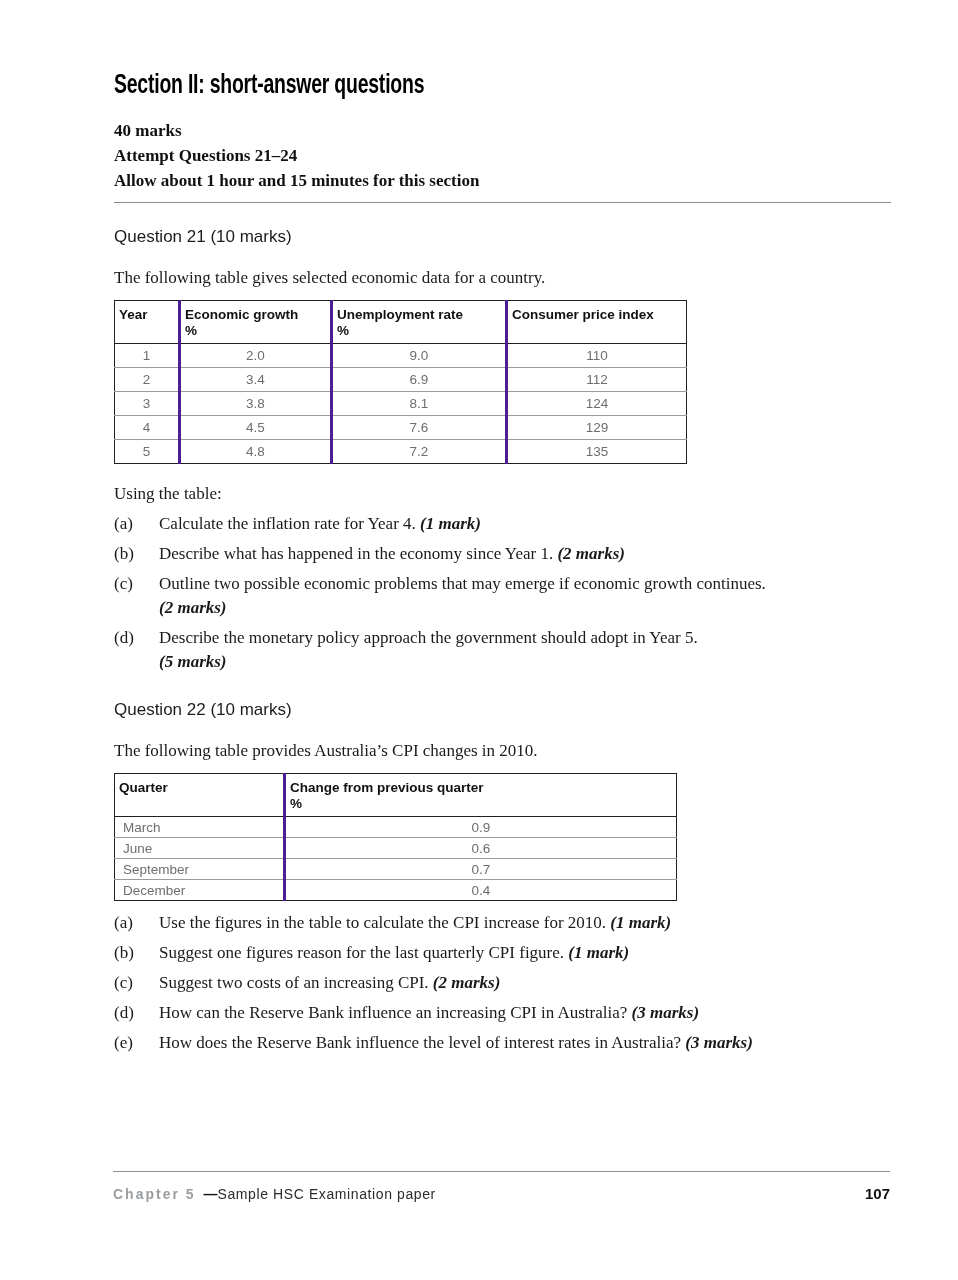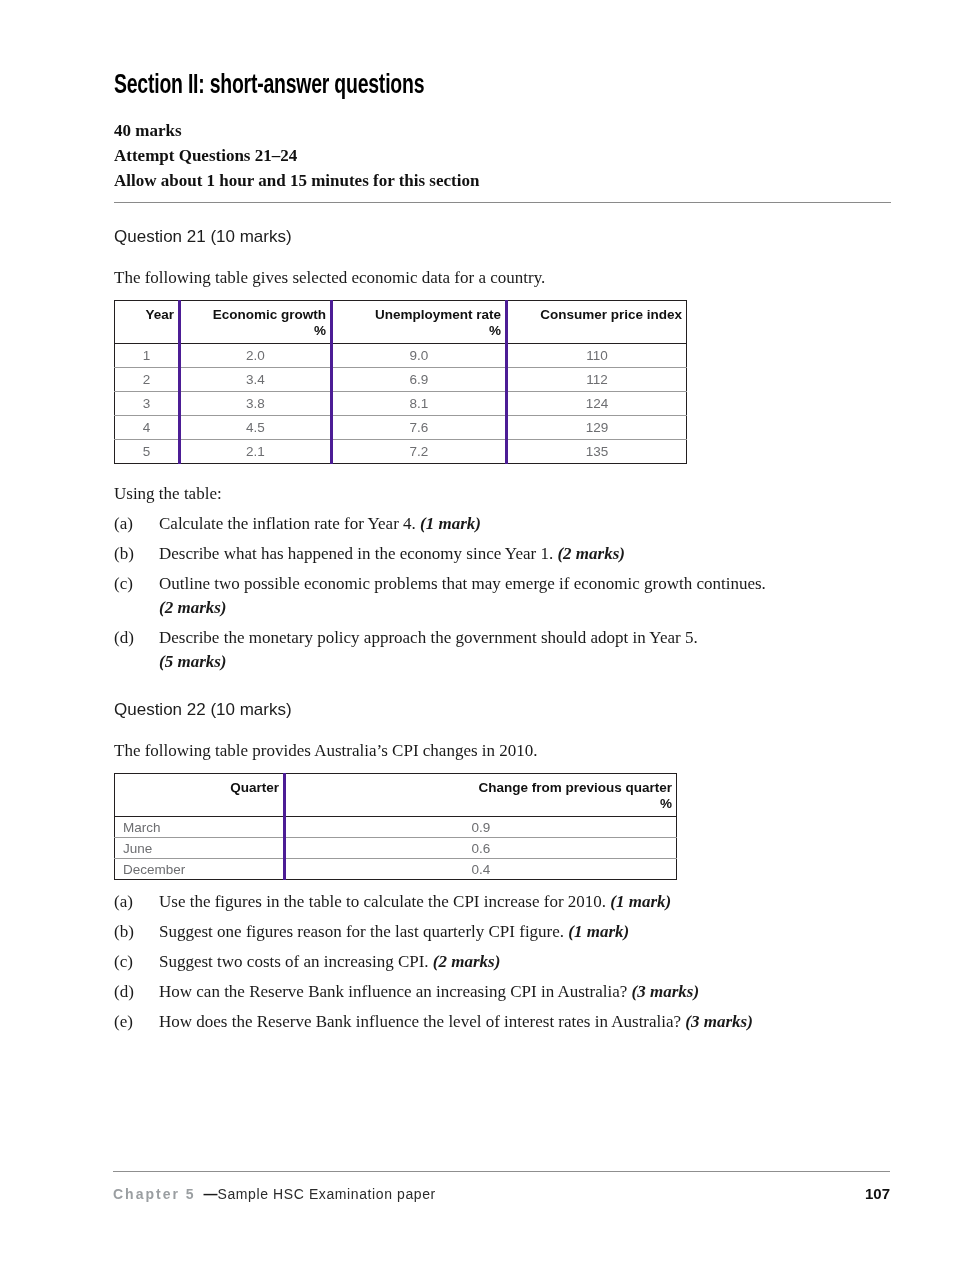"Year" th { text-align: right -> left }
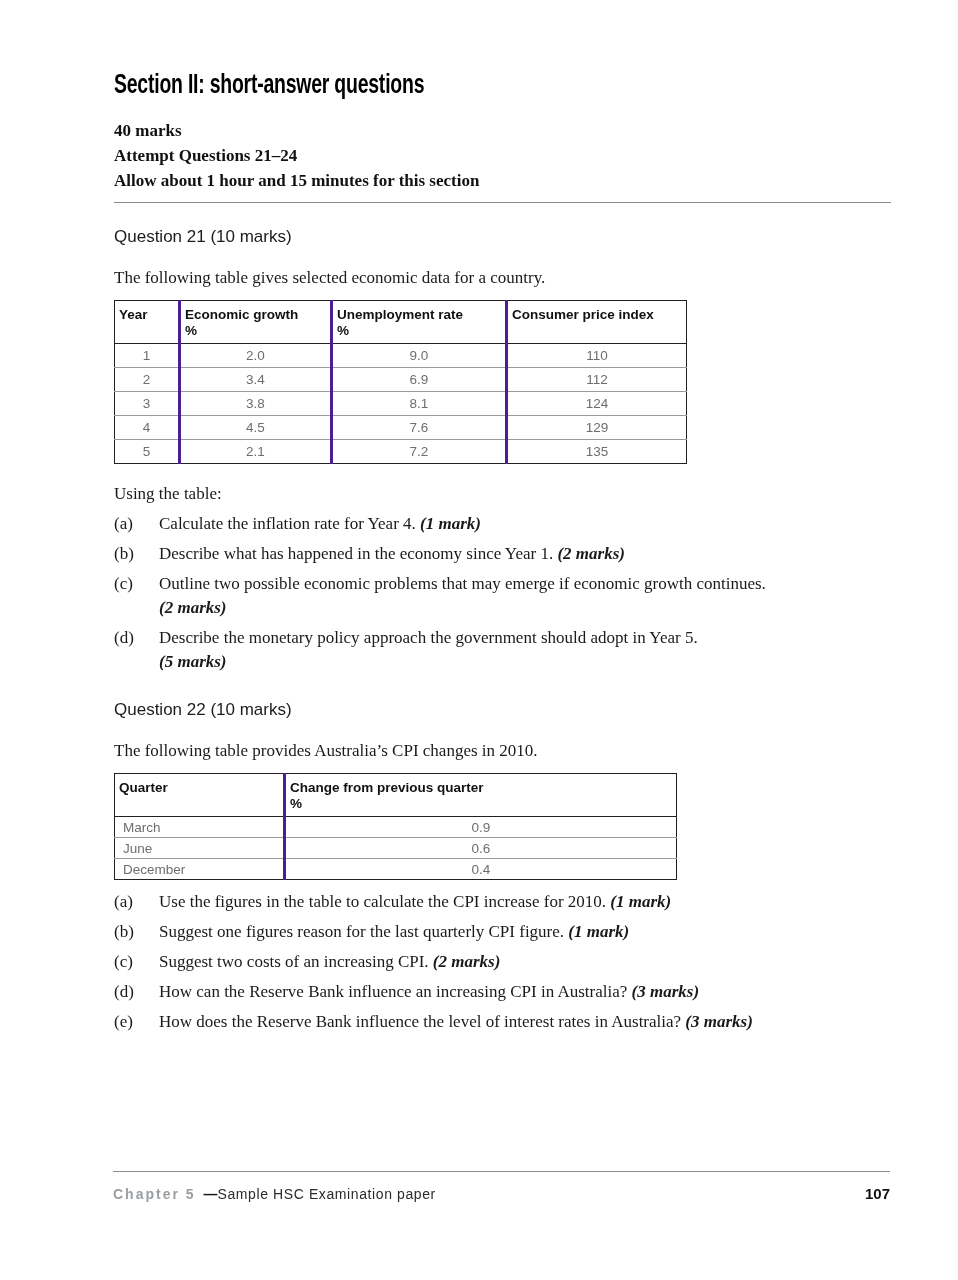"2.1" td { text: 2.1 -> 4.8 }
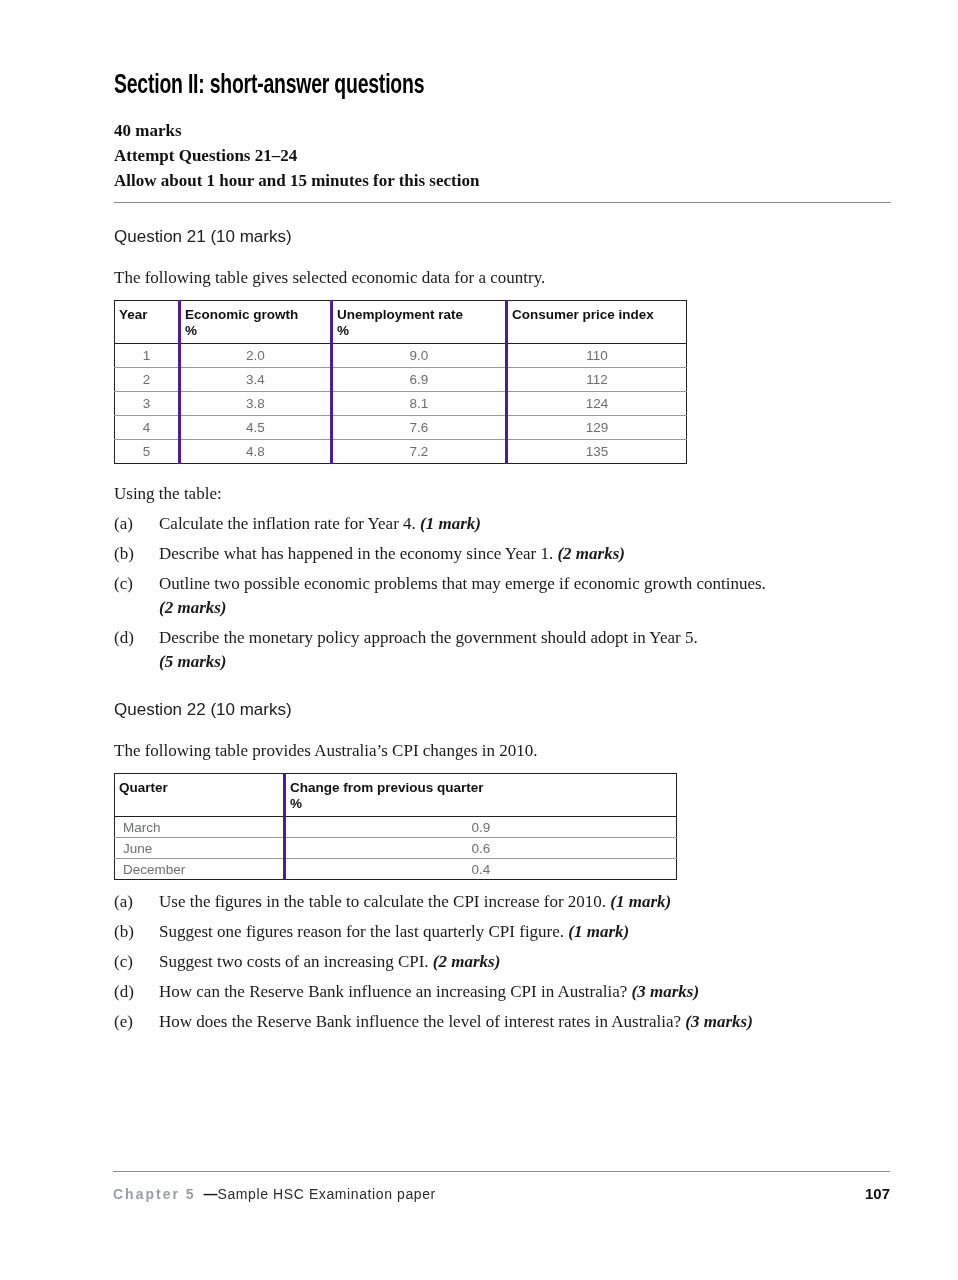"September" tr { html: none -> <tr> <td>September</td> <td>0.7</td> </tr> }
